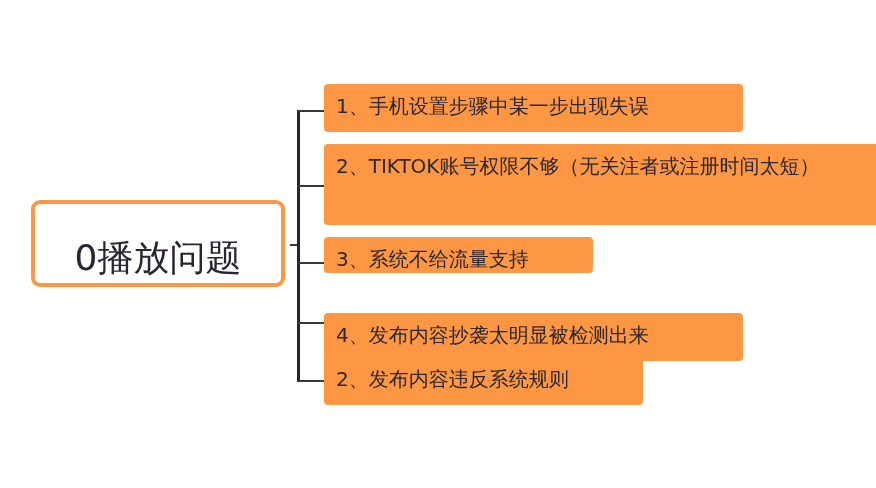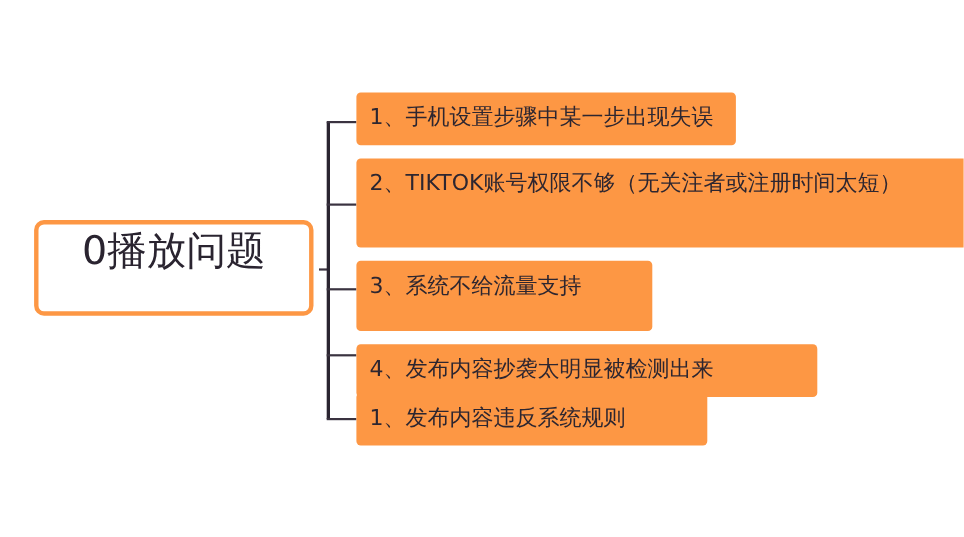"1、手机设置步骤中某一步出现失误" div.node { width: 345px -> 419px }
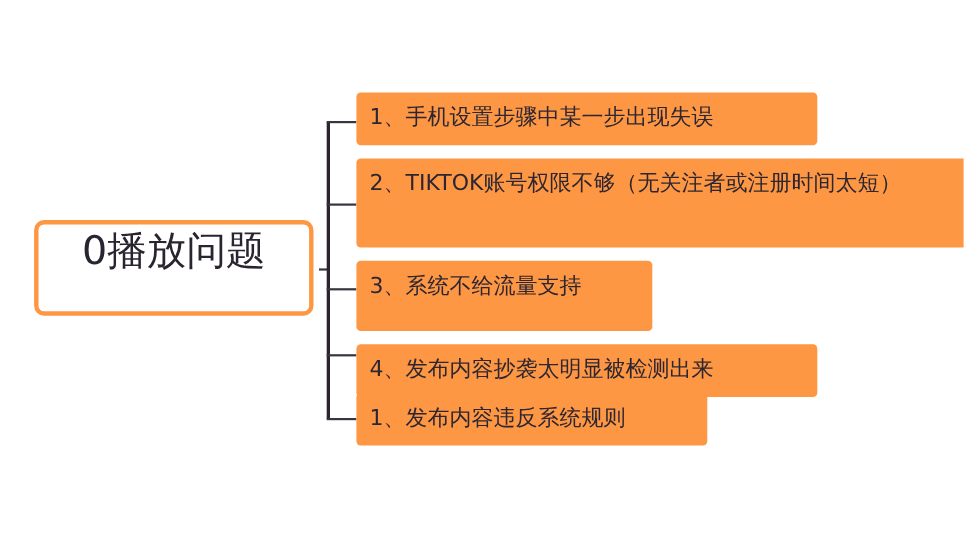"0播放问题" .root { align-items: flex-start -> flex-end }
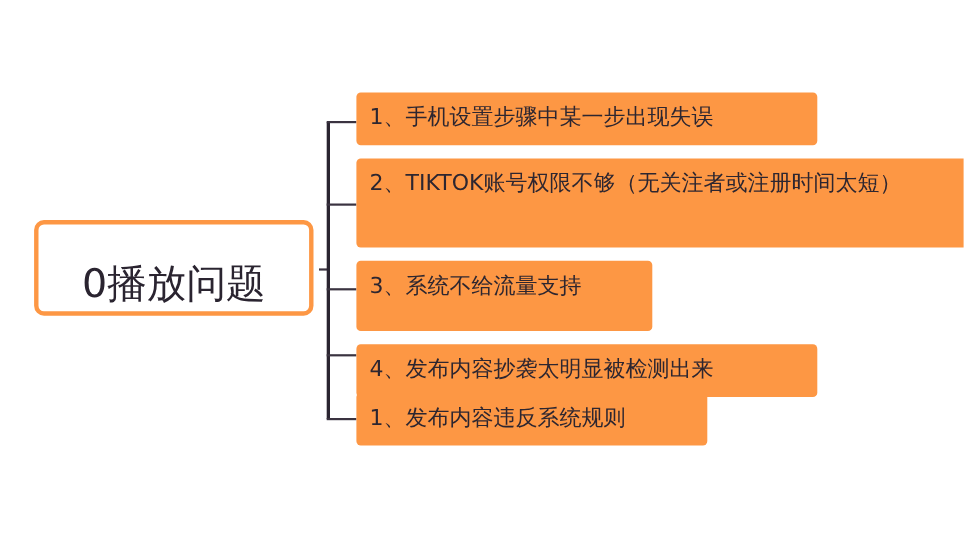"3、系统不给流量支持" div.node { height: 64px -> 36px }
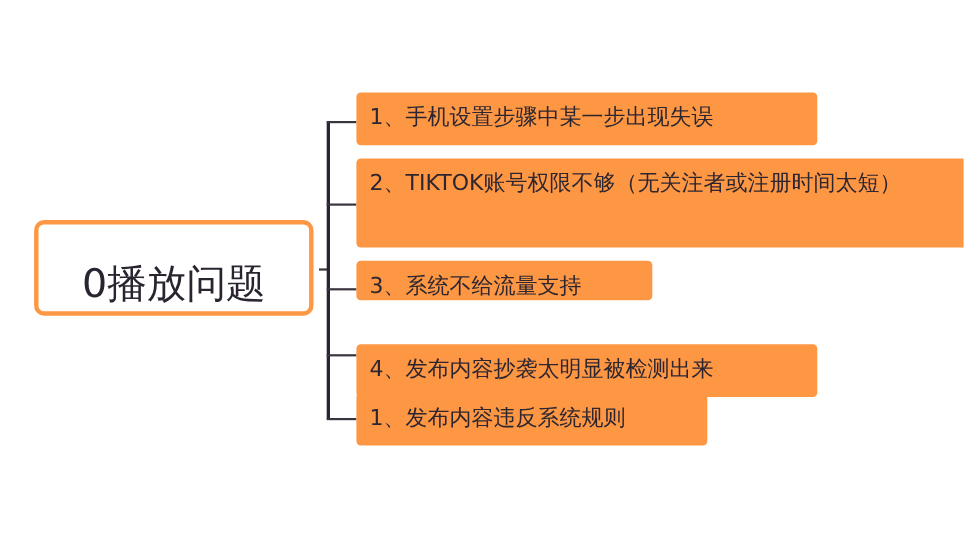"1、发布内容违反系统规则" span { text: 1 -> 2 }
